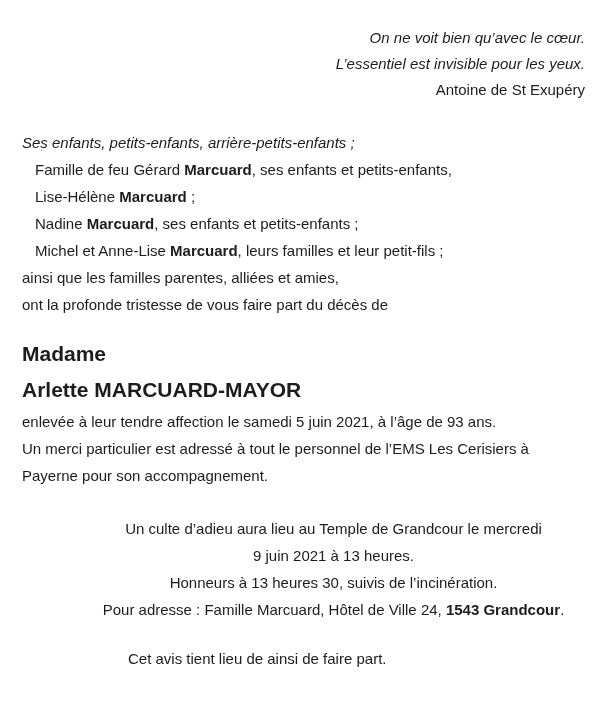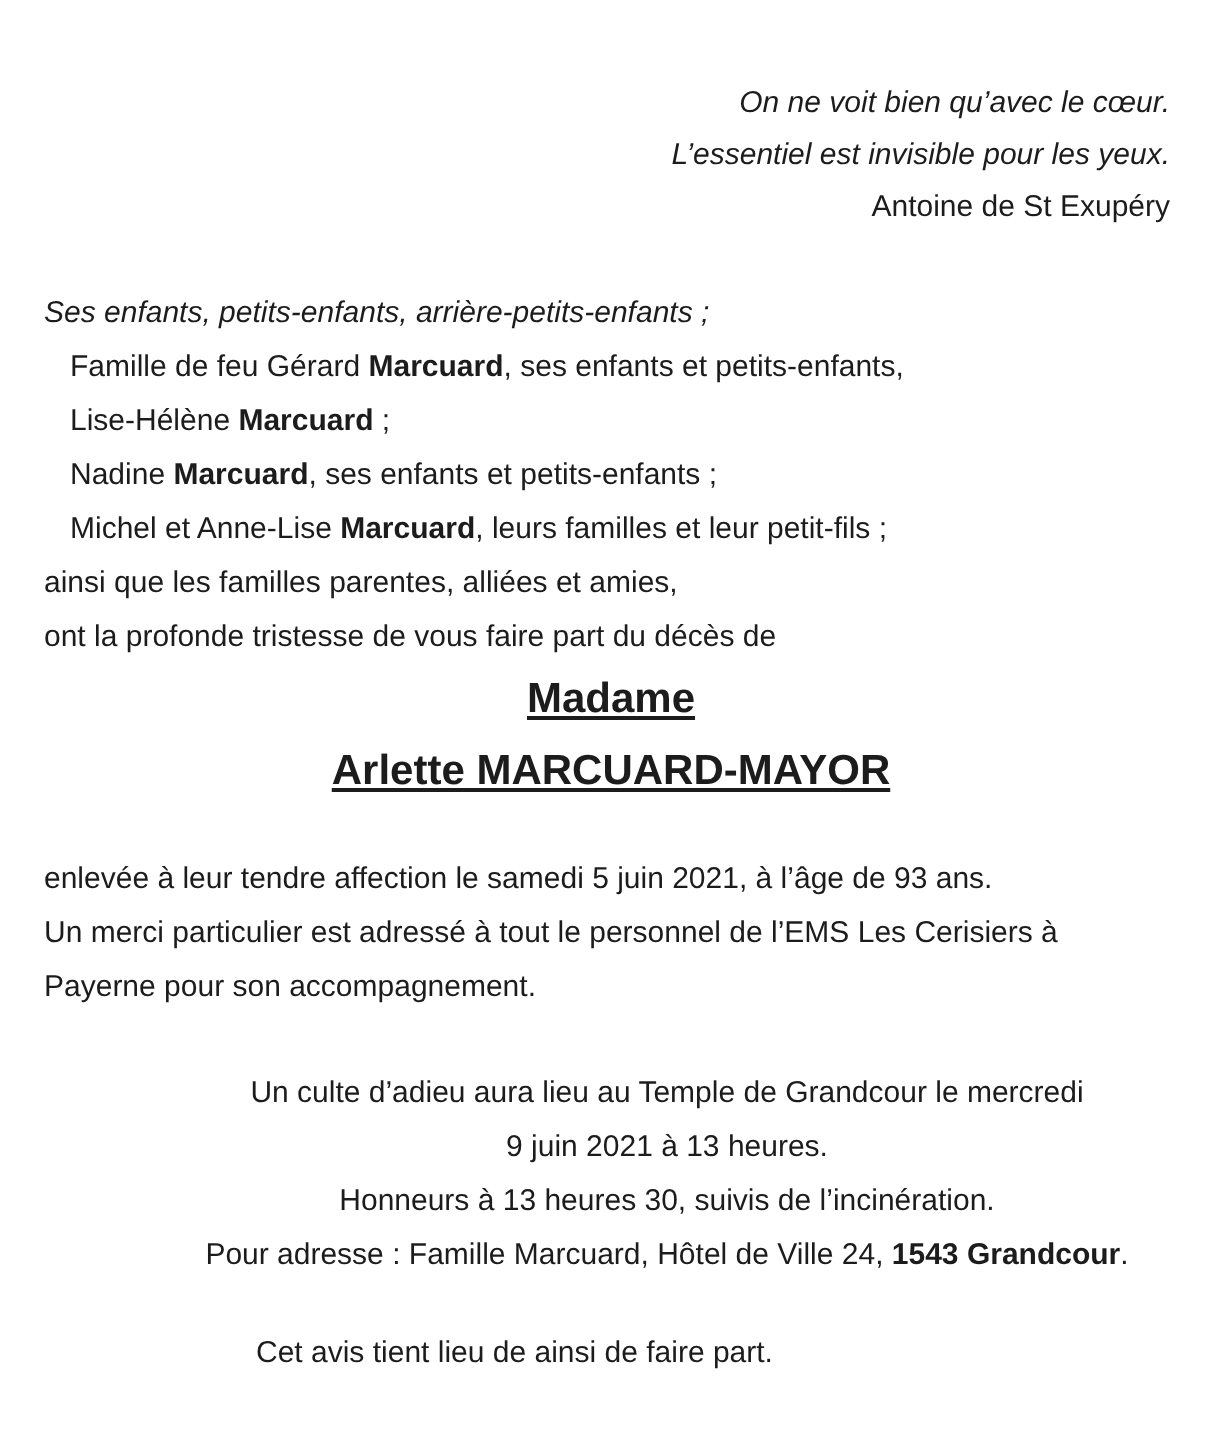"On ne voit bien qu’avec" .quote-block { padding-top: 39px -> 25px }
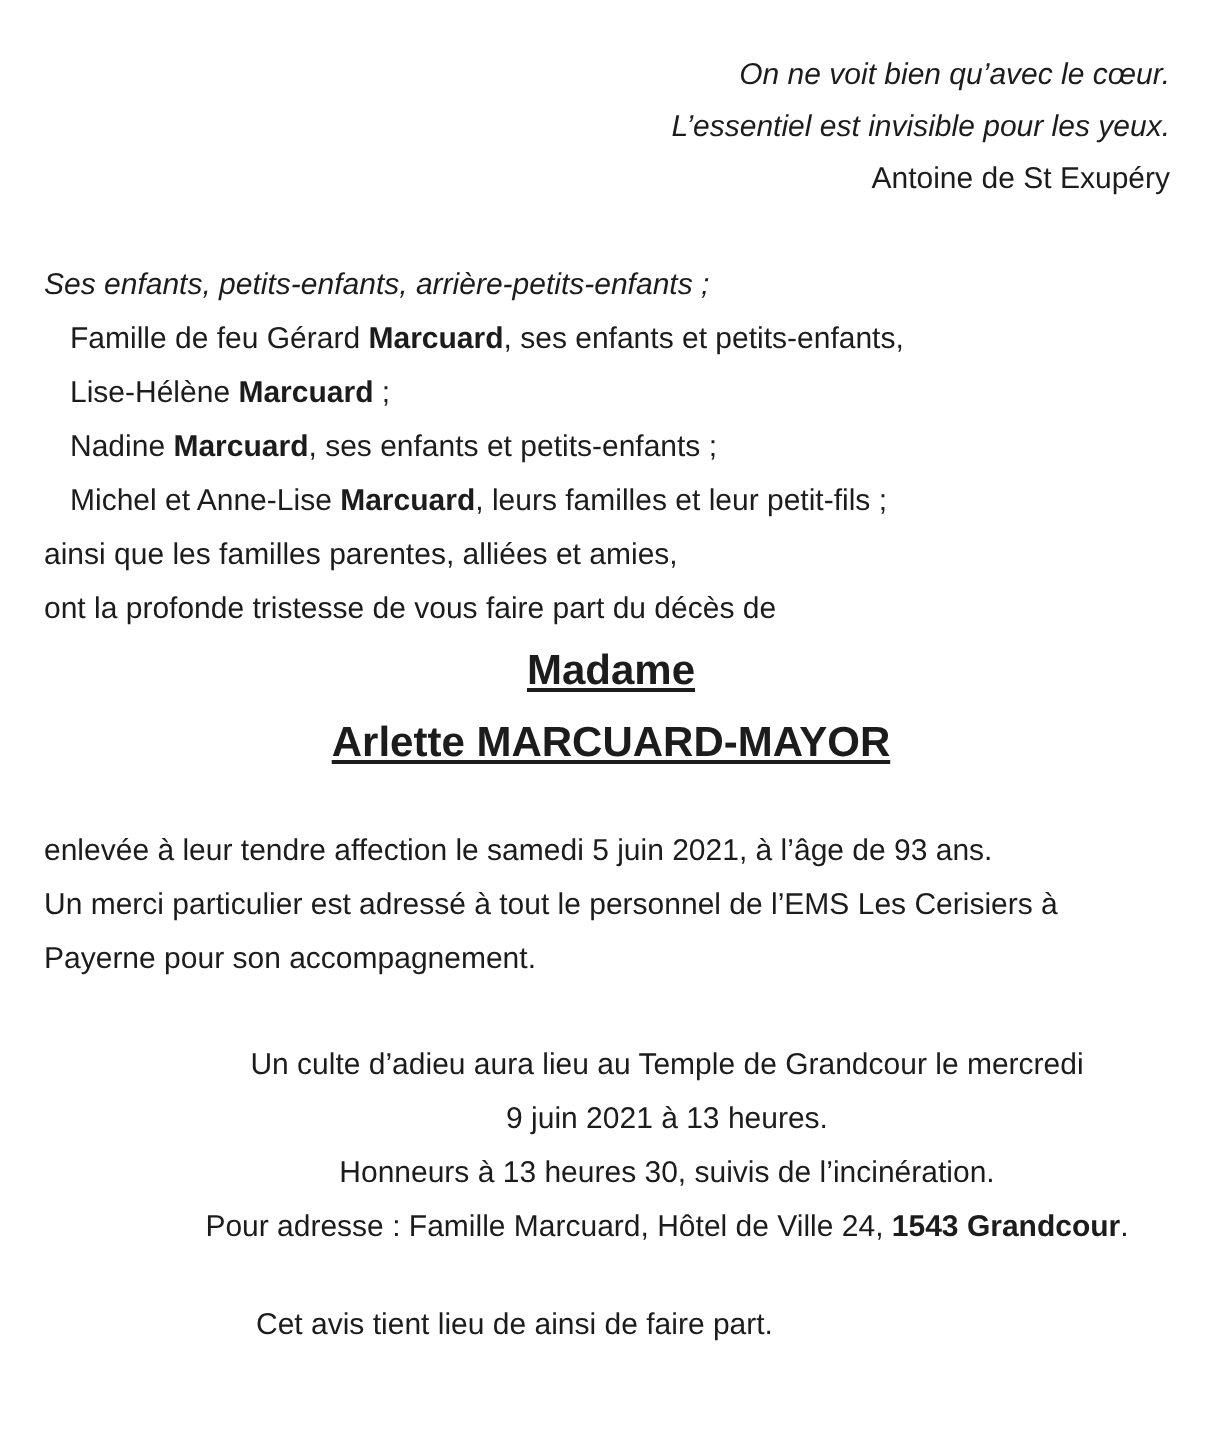"Madame" .deceased-block { margin-top: none -> 18px; text-align: center -> none; text-decoration: underline -> none }
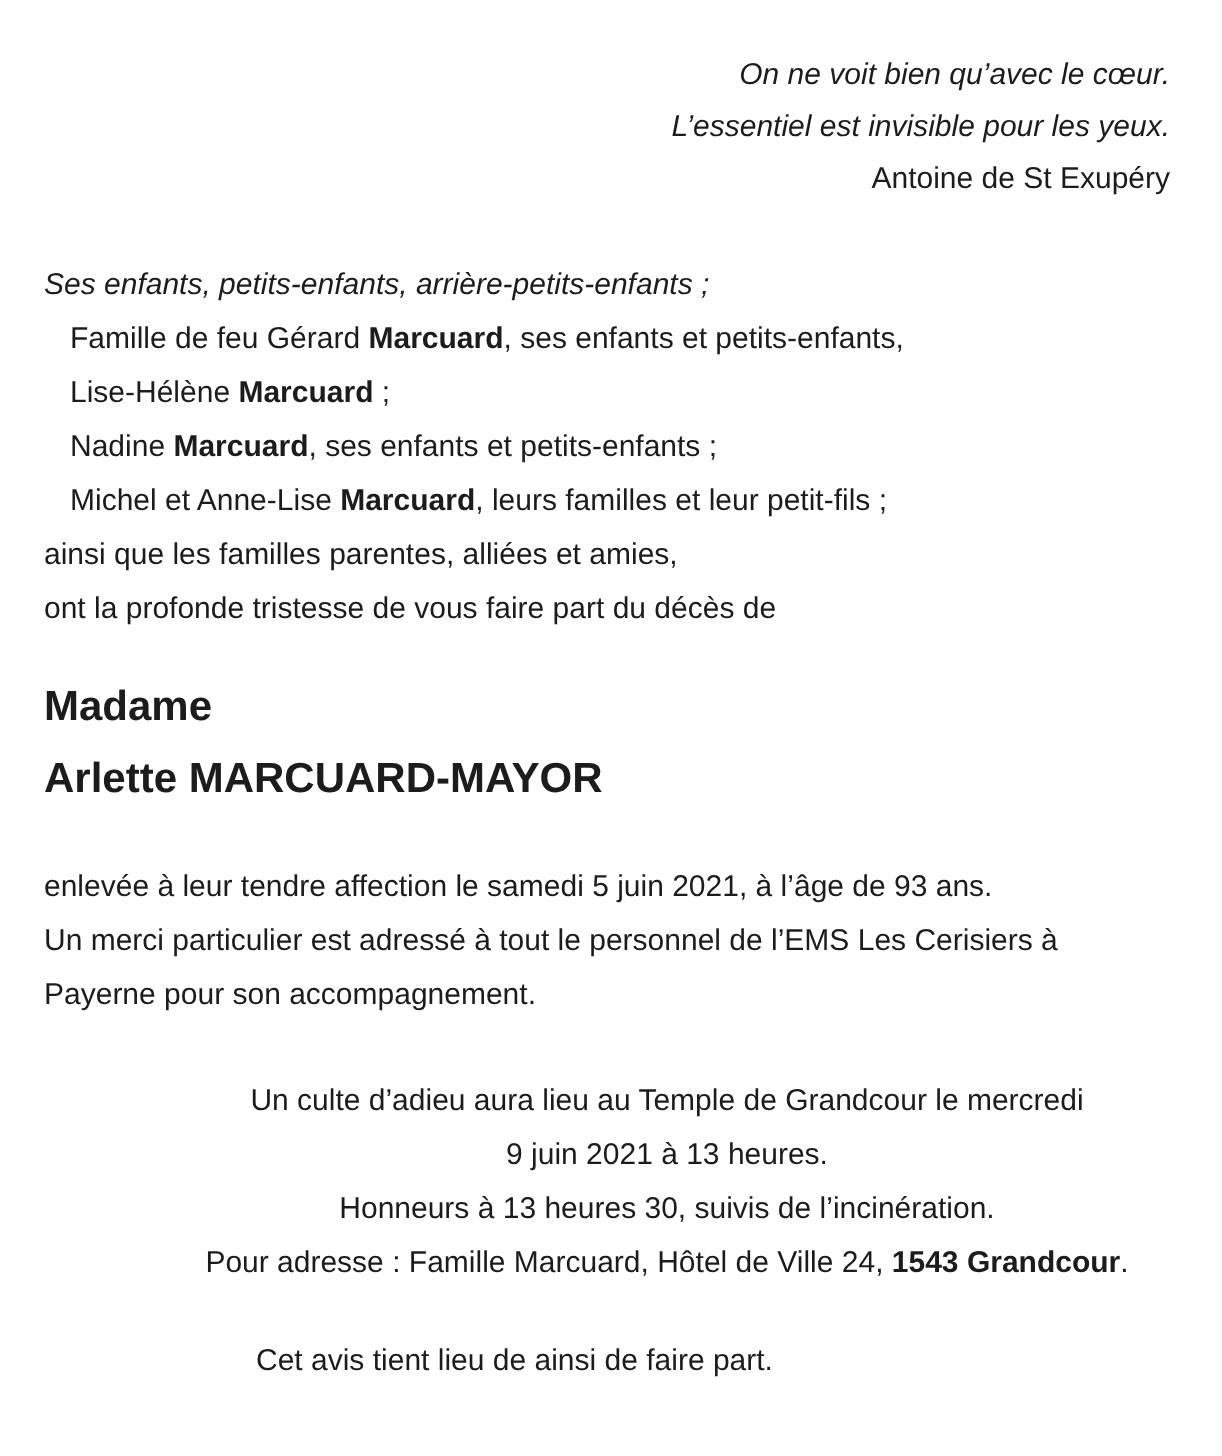"enlevée à leur tendre affection" .death-paragraph { margin-top: 22px -> none }
